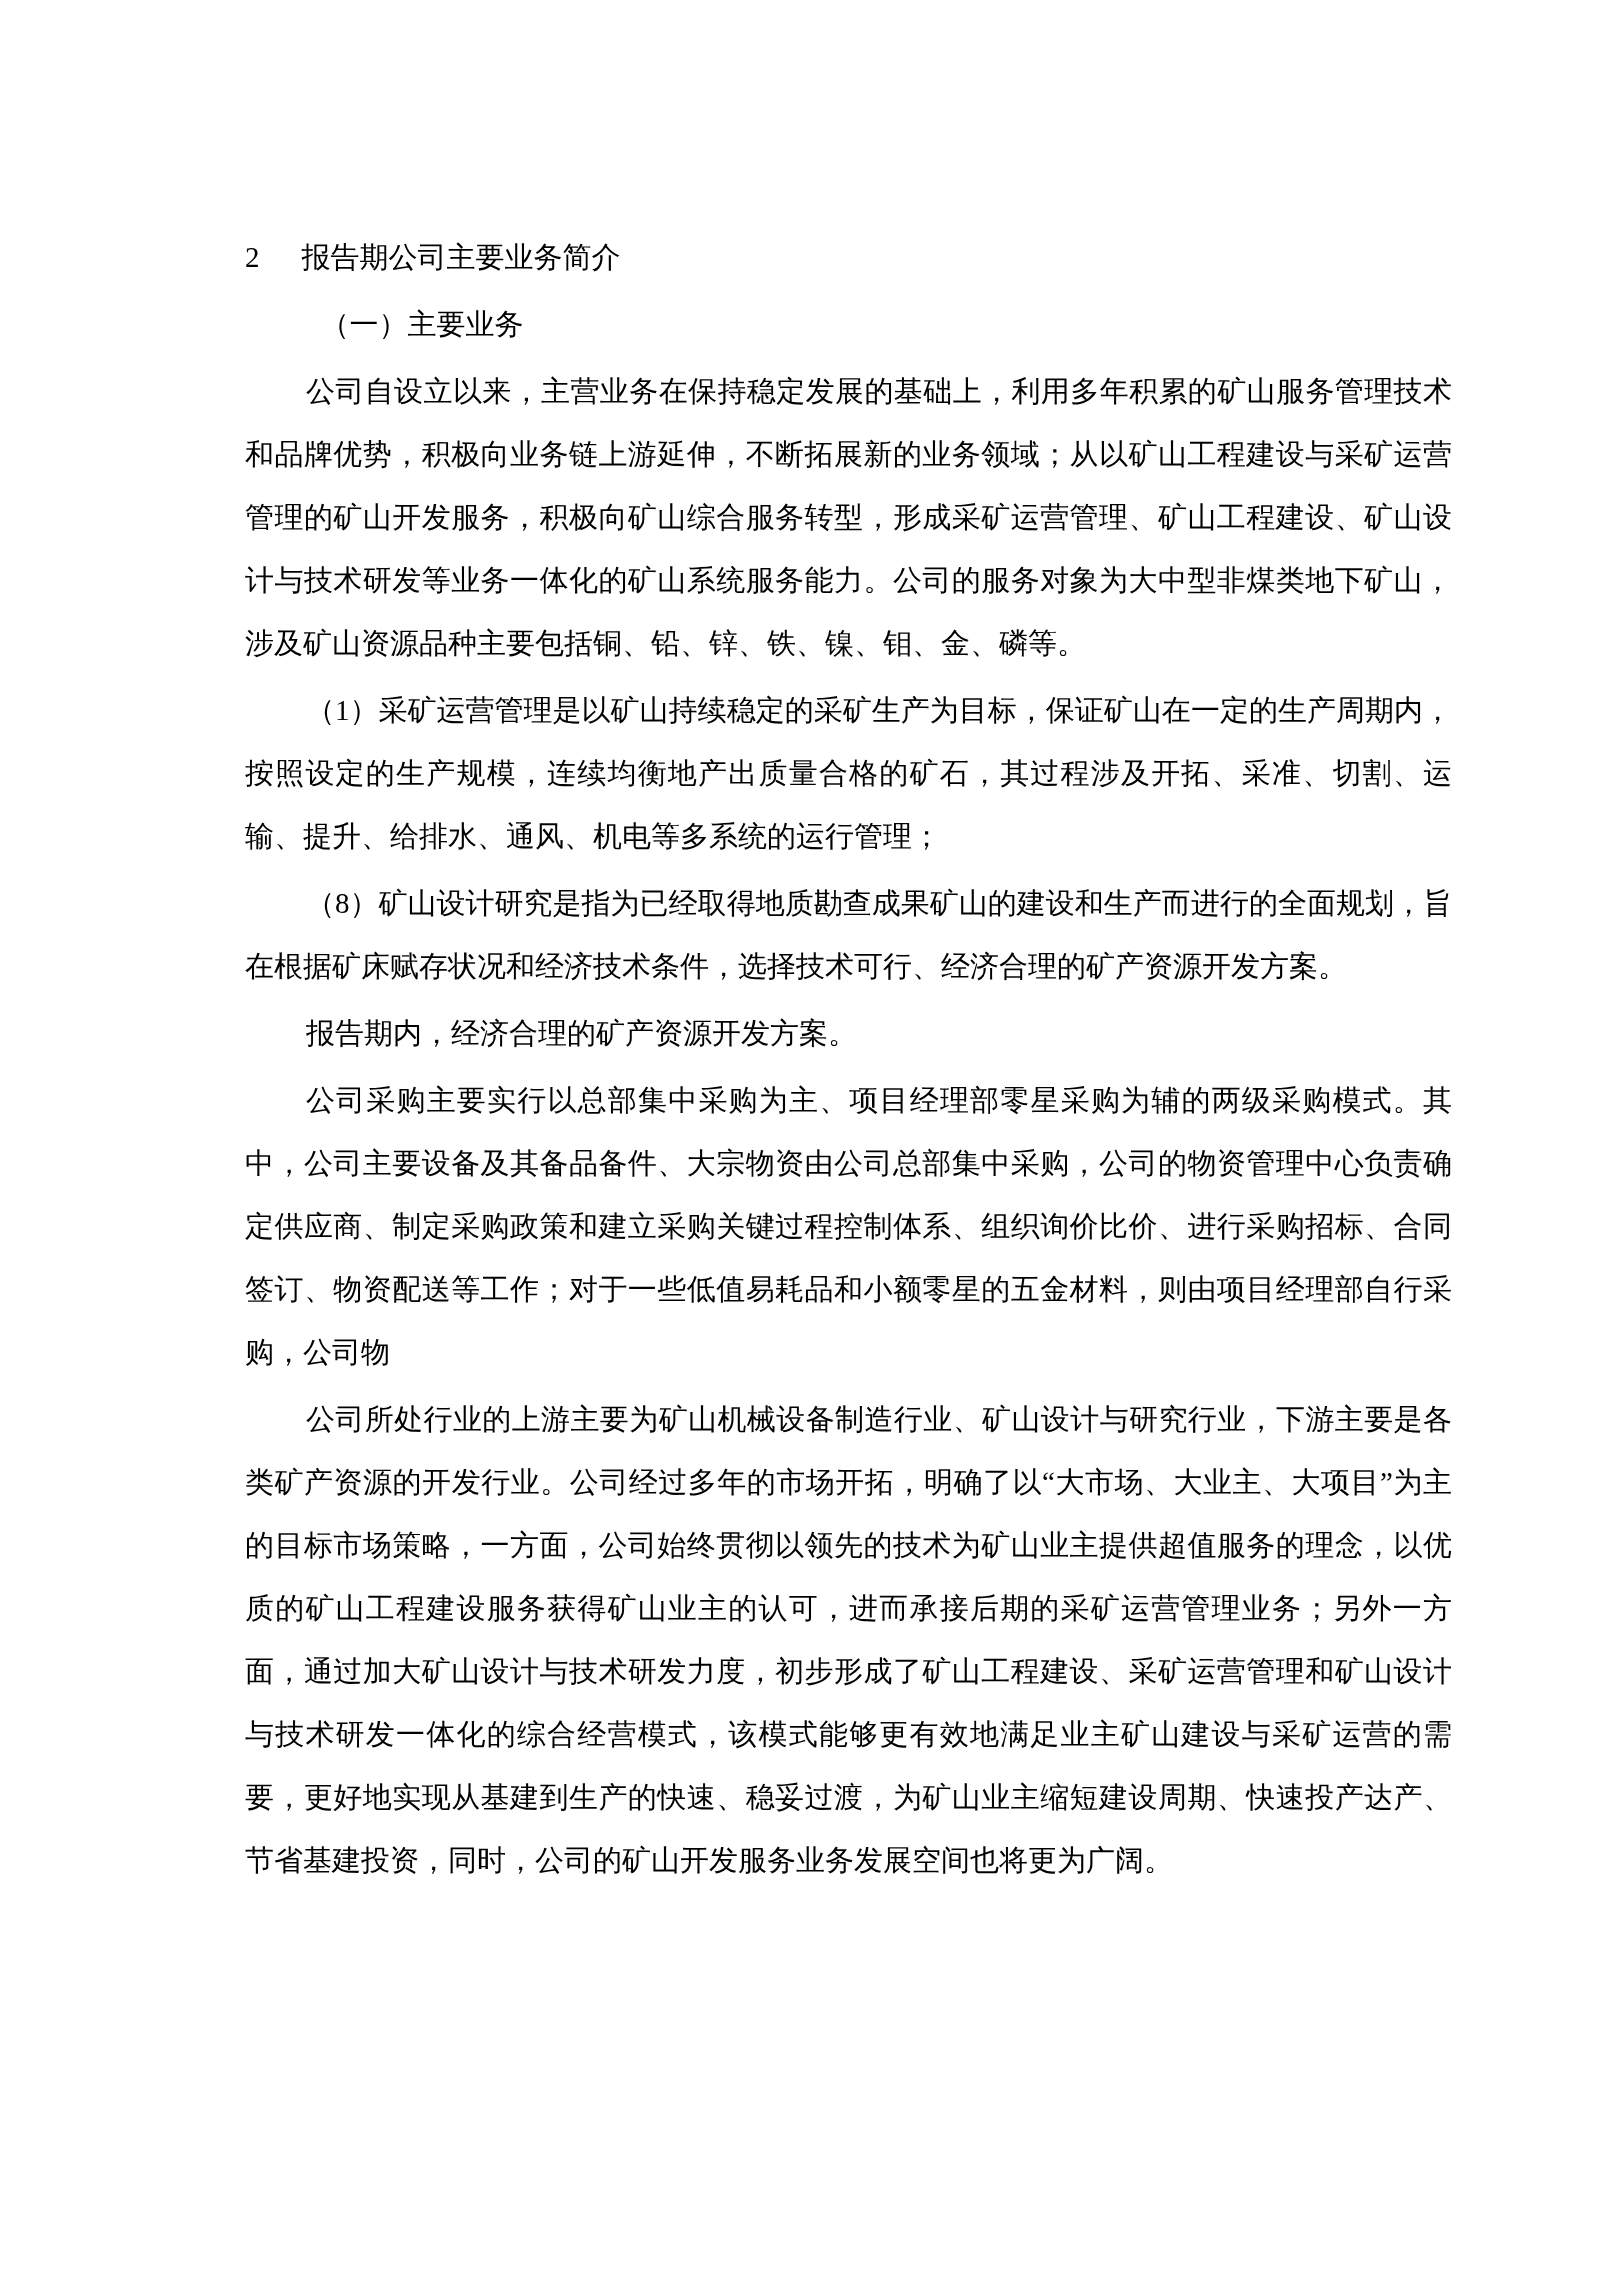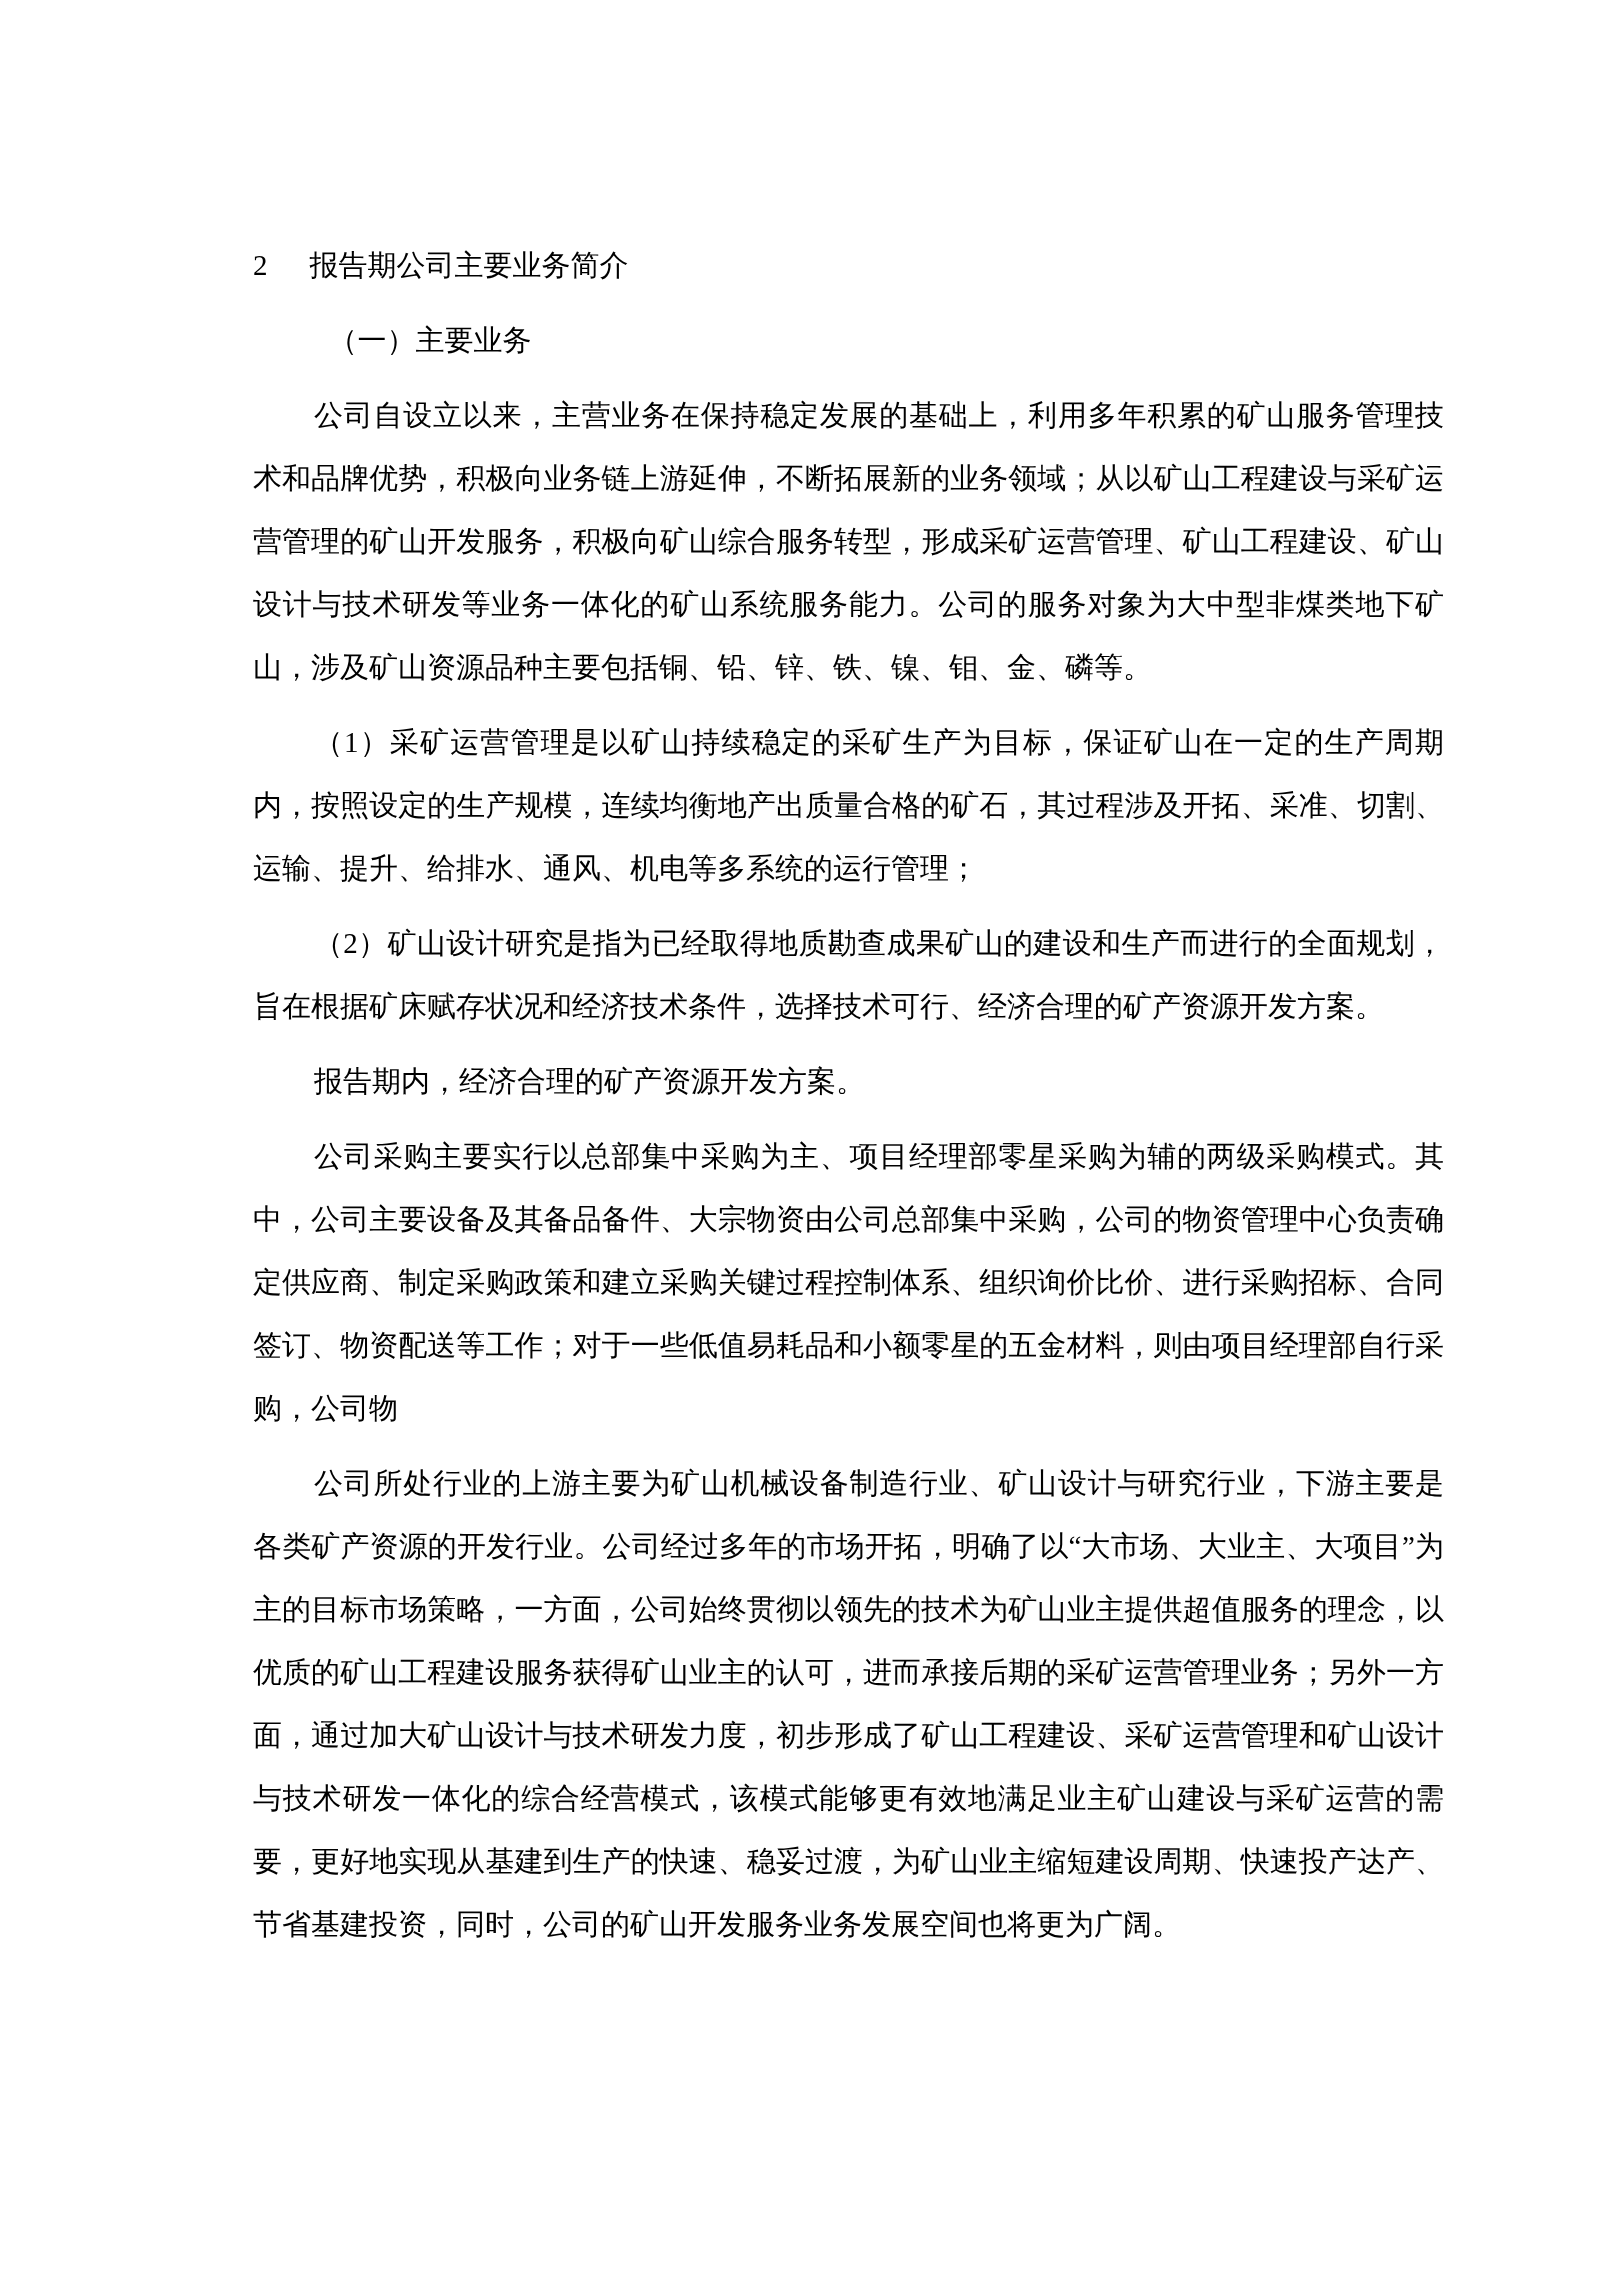"2 报告期公司主要业务简介" .content p { margin: 12px -> 4px }
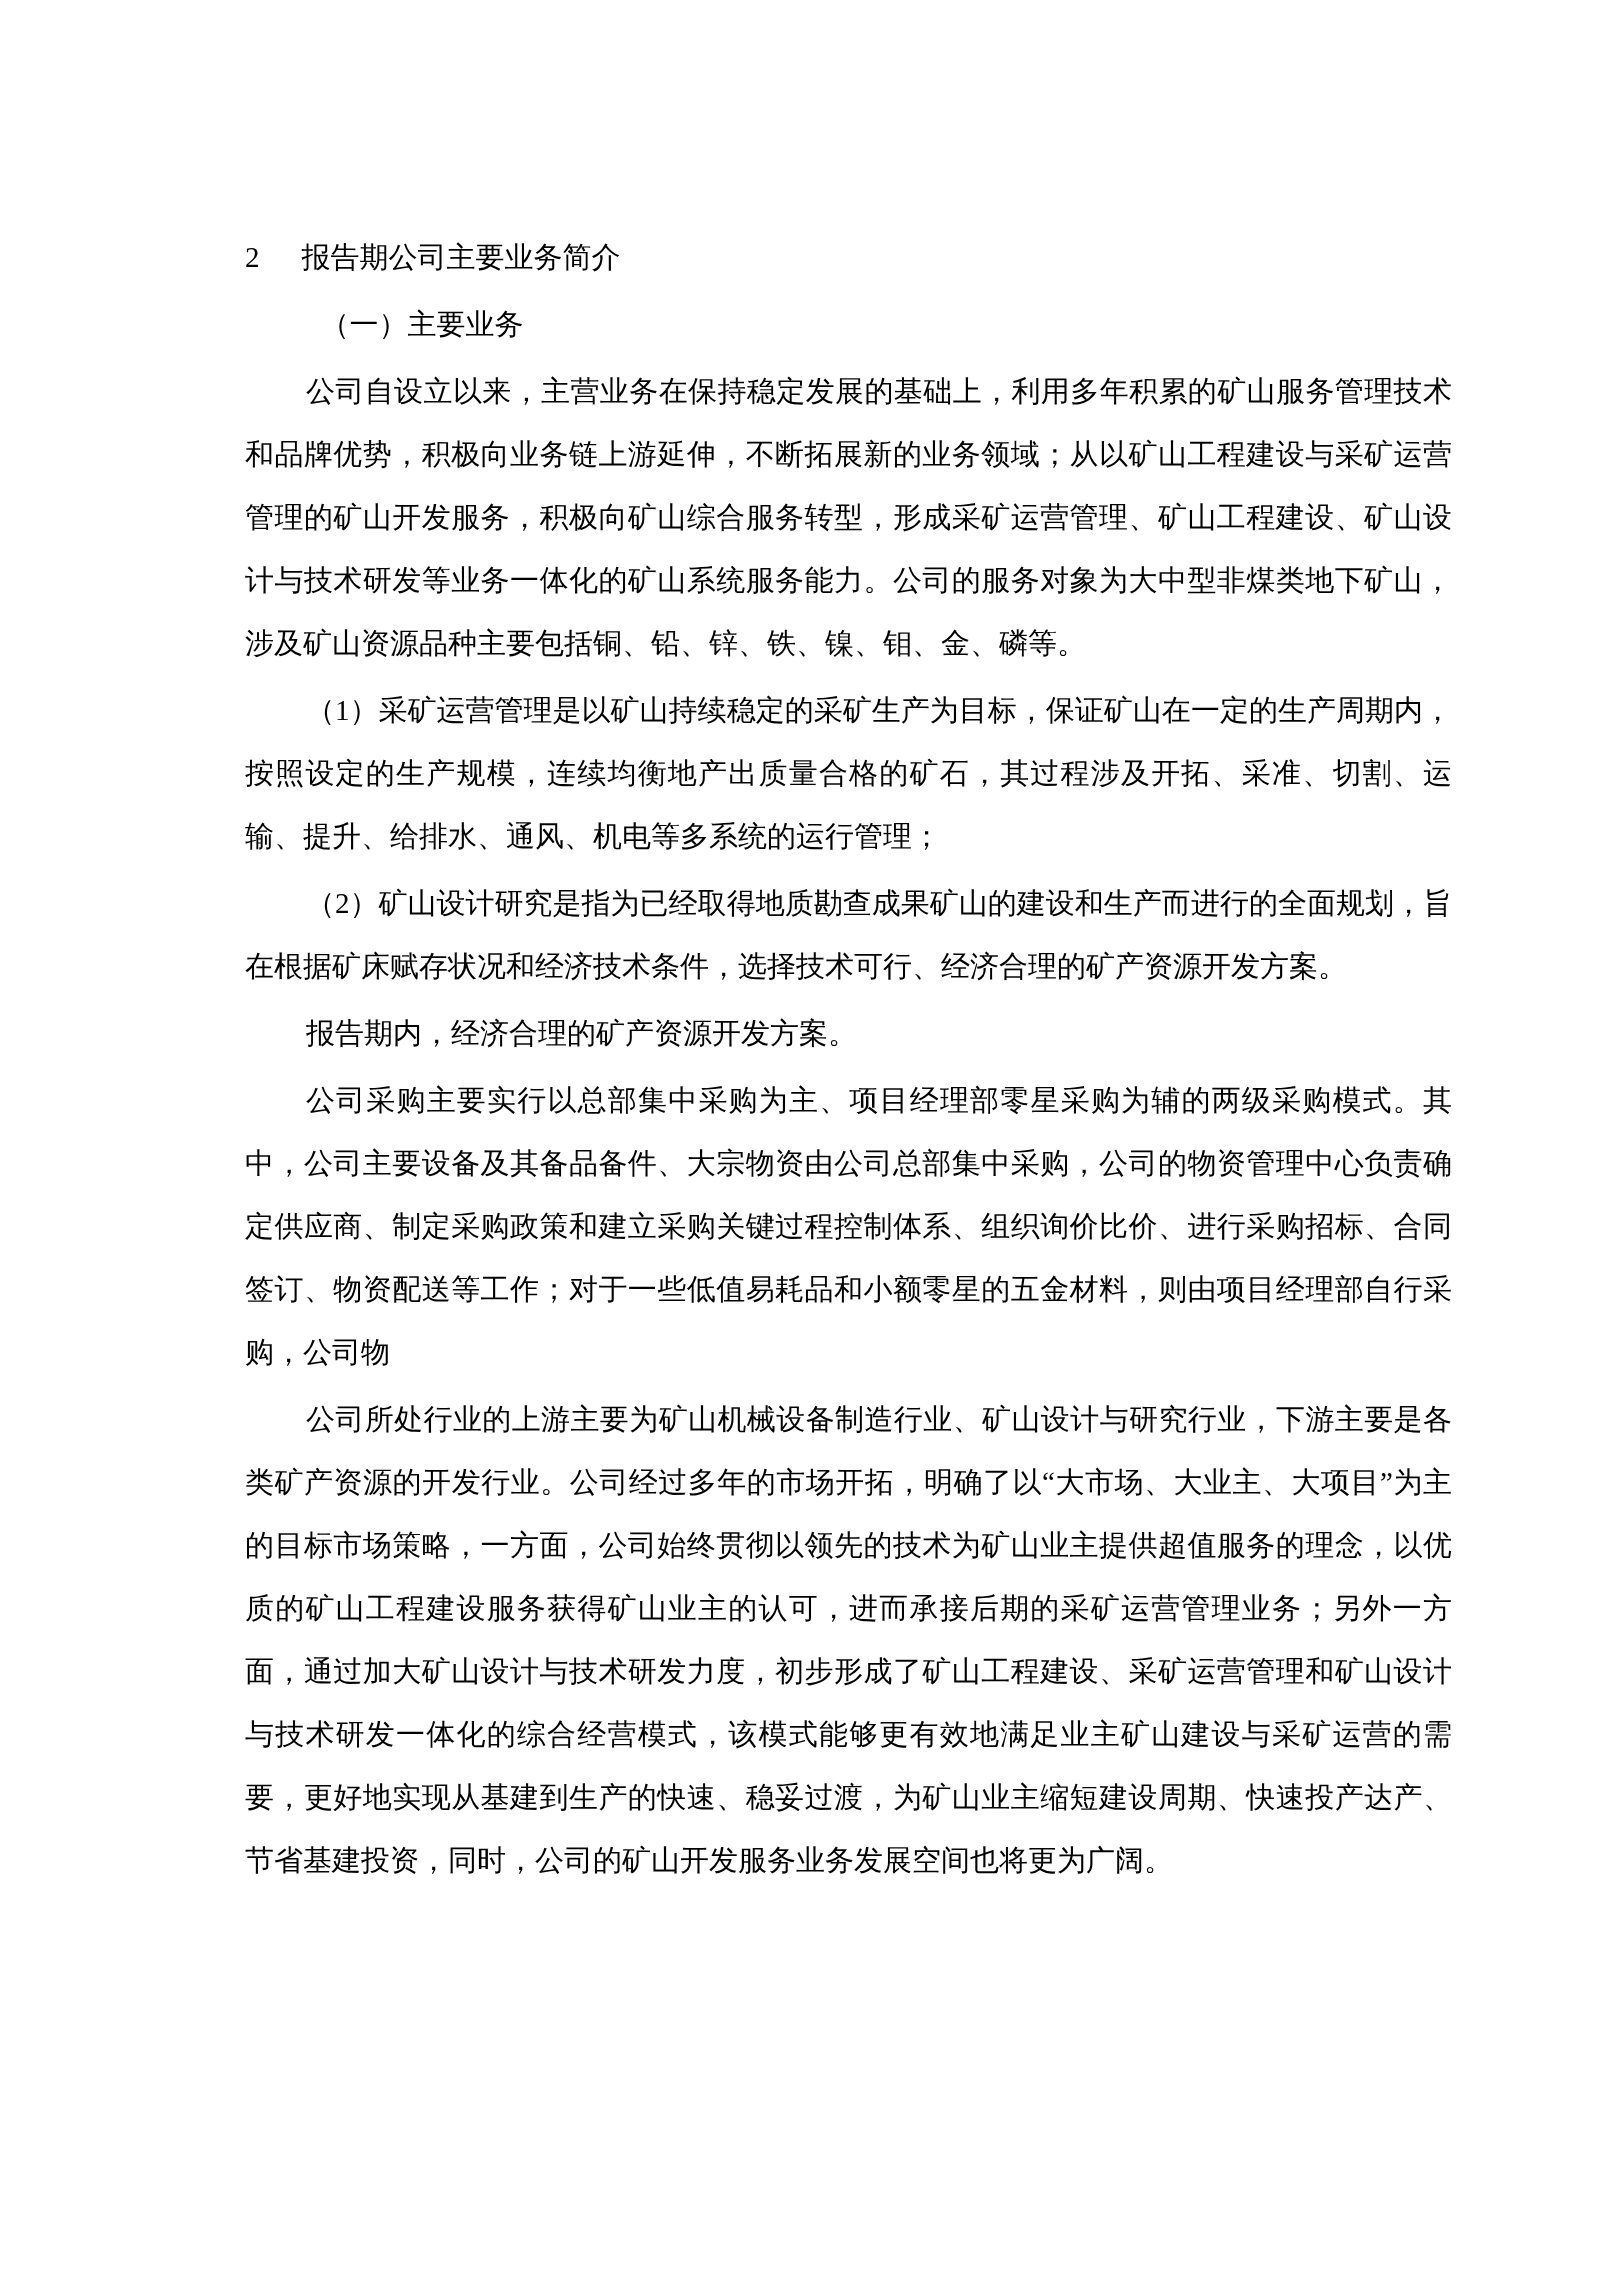"（2）矿山设计研究是指为已经取得地质勘查成果矿山的建设和生产而进行的全面规划，旨" p.indent2 { text: 2 -> 8 }
